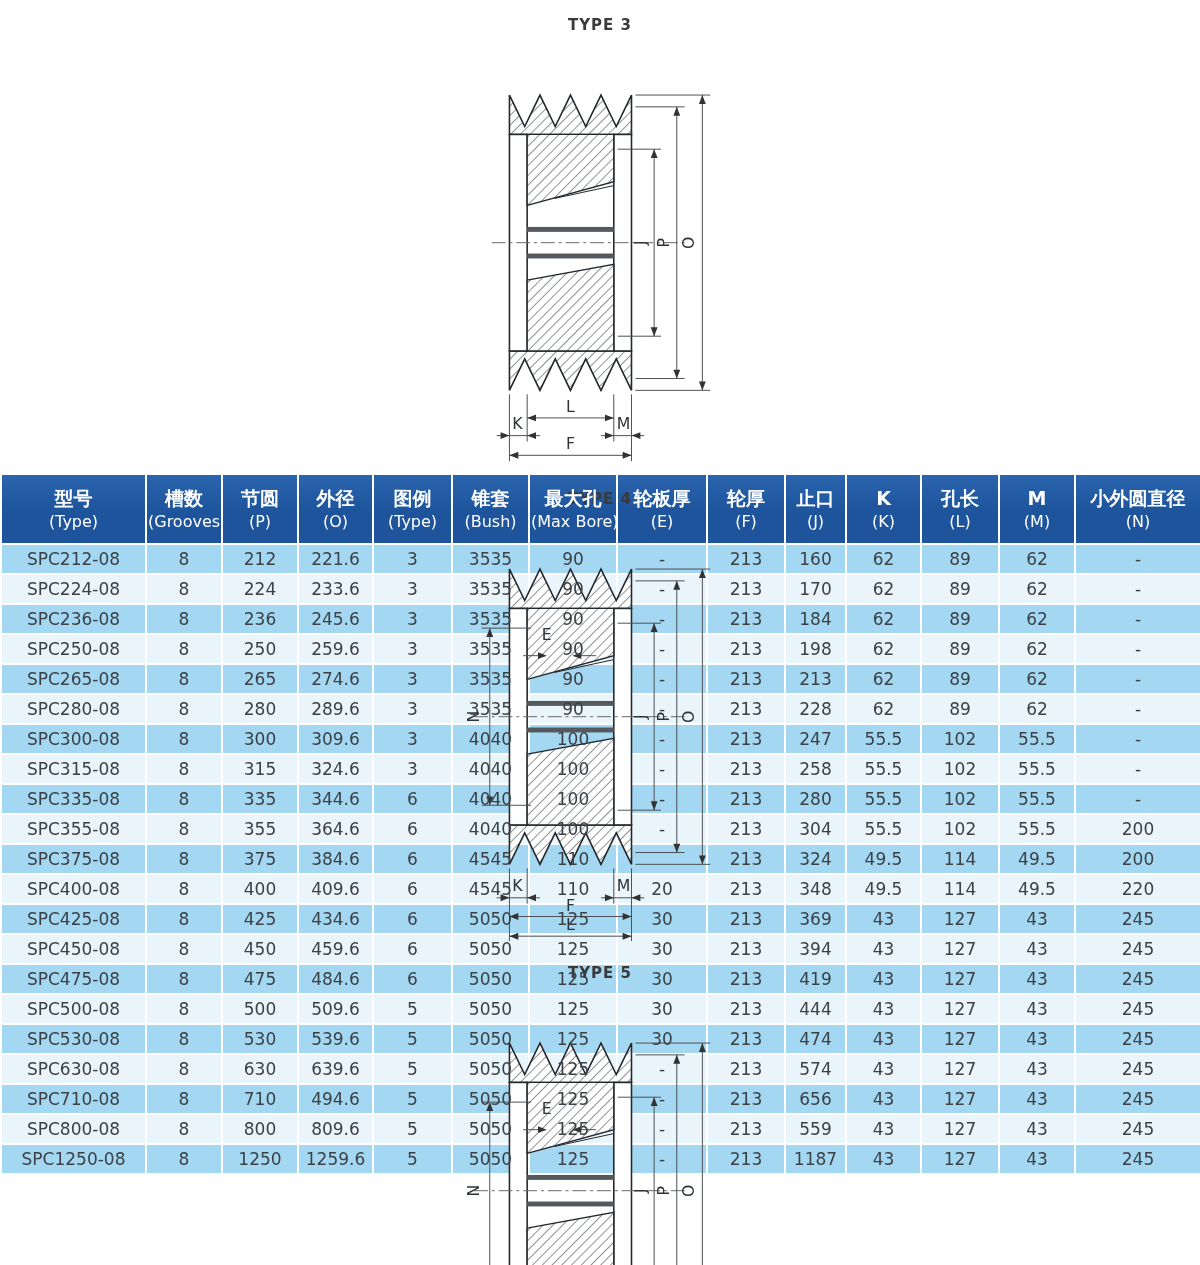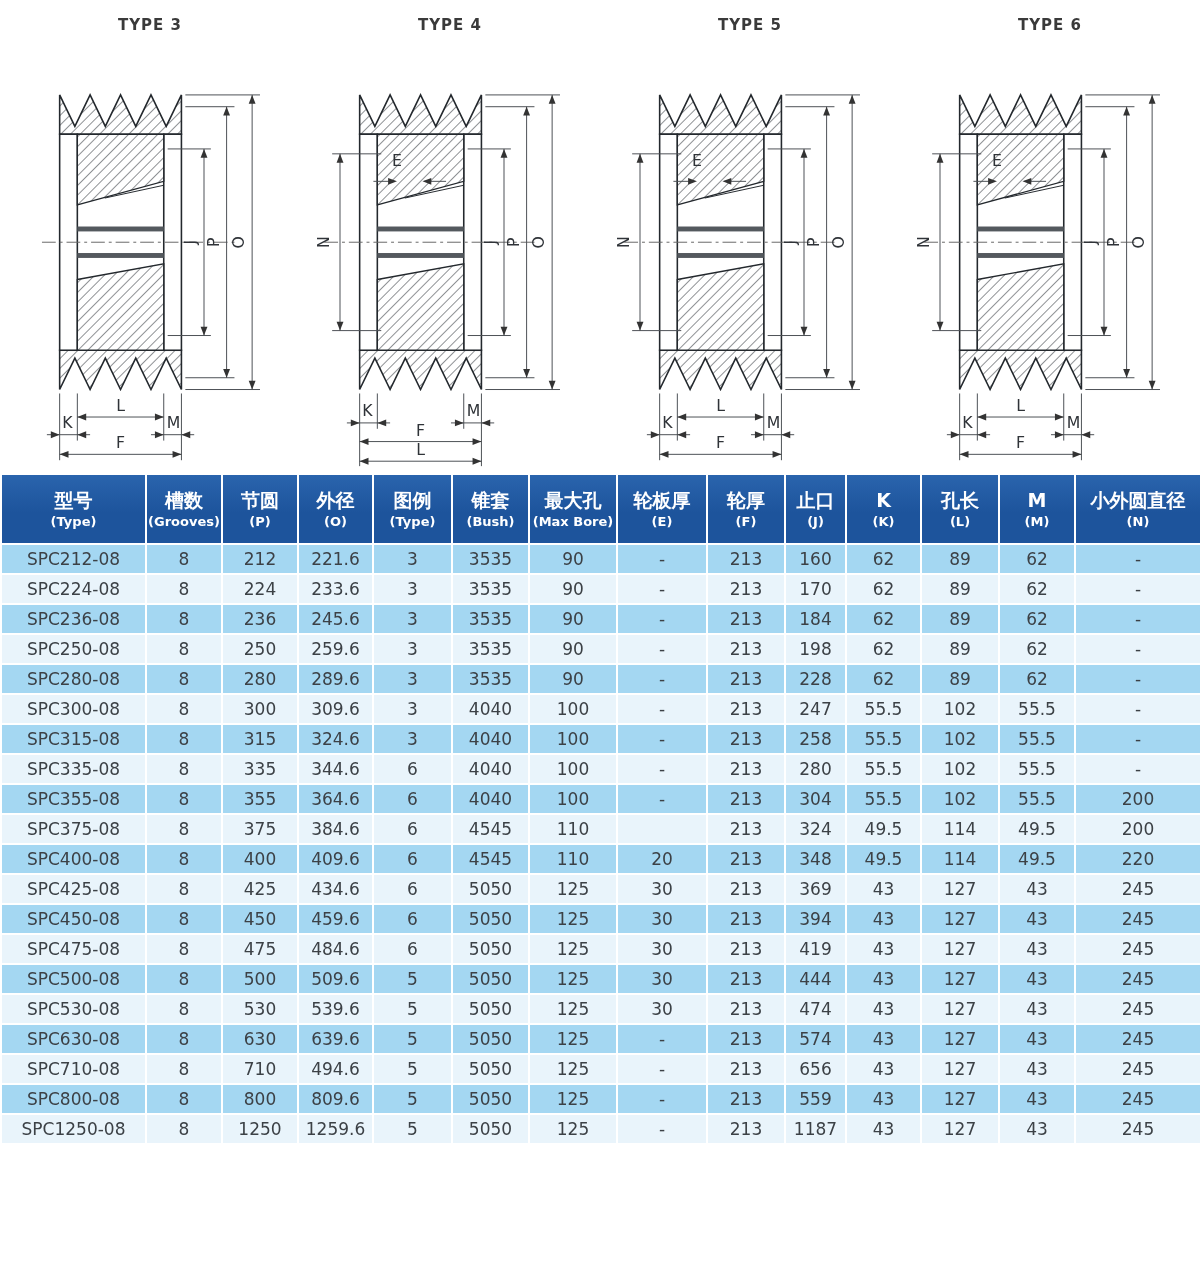"TYPE 3" .diagrams-row { flex-direction: row -> column }
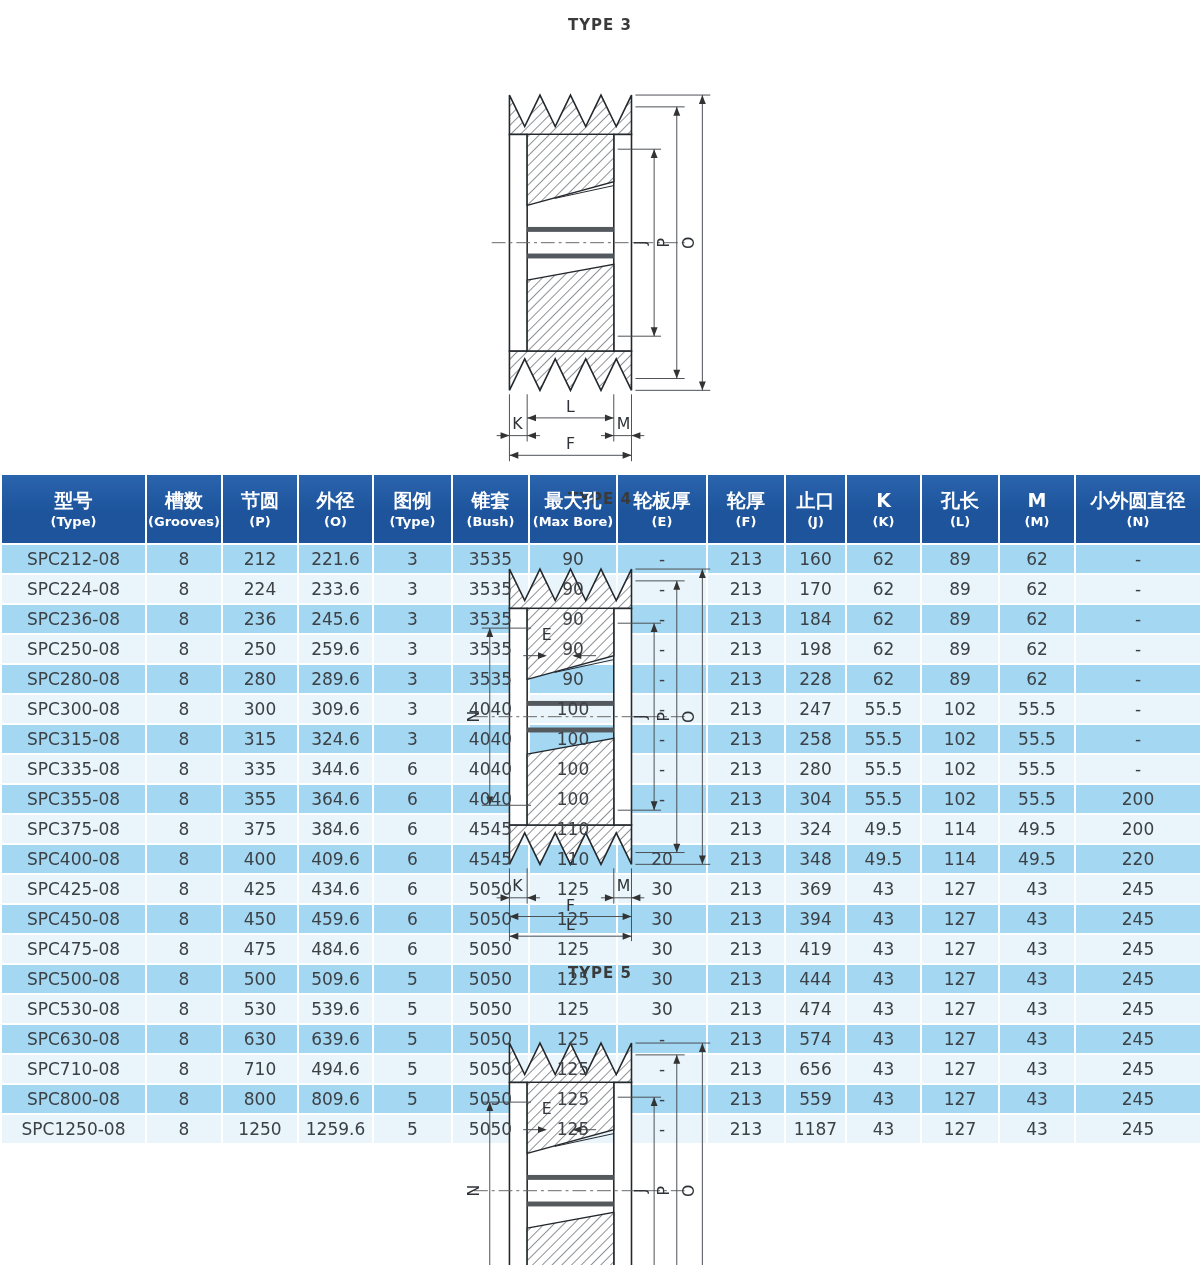"(Type)" thead th .en { font-size: 13px -> 16px; font-weight: bold -> normal }
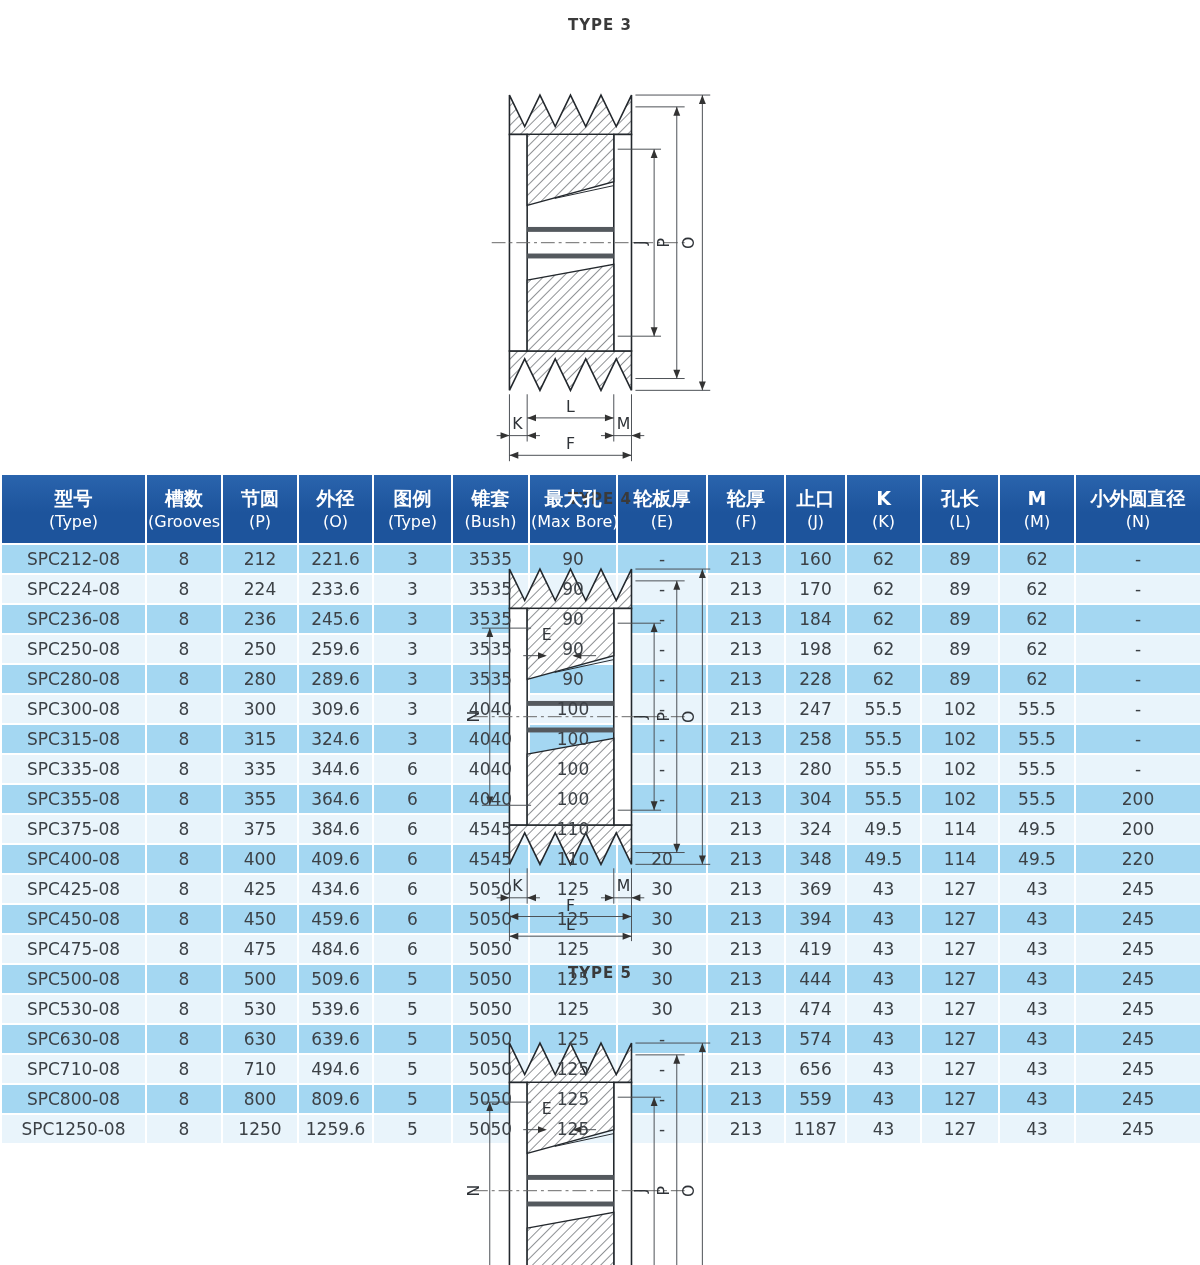"SPC265-08" tr { html: none -> <tr> <td>SPC265-08</td> <td>8</td> <td>265</td> <td>274.6</td> <td>3</td> <td>3535</td> <td>90</td> <td>-</td> <td>213</td> <td>213</td> <td>62</td> <td>89</td> <td>62</td> <td>-</td> </tr> }
